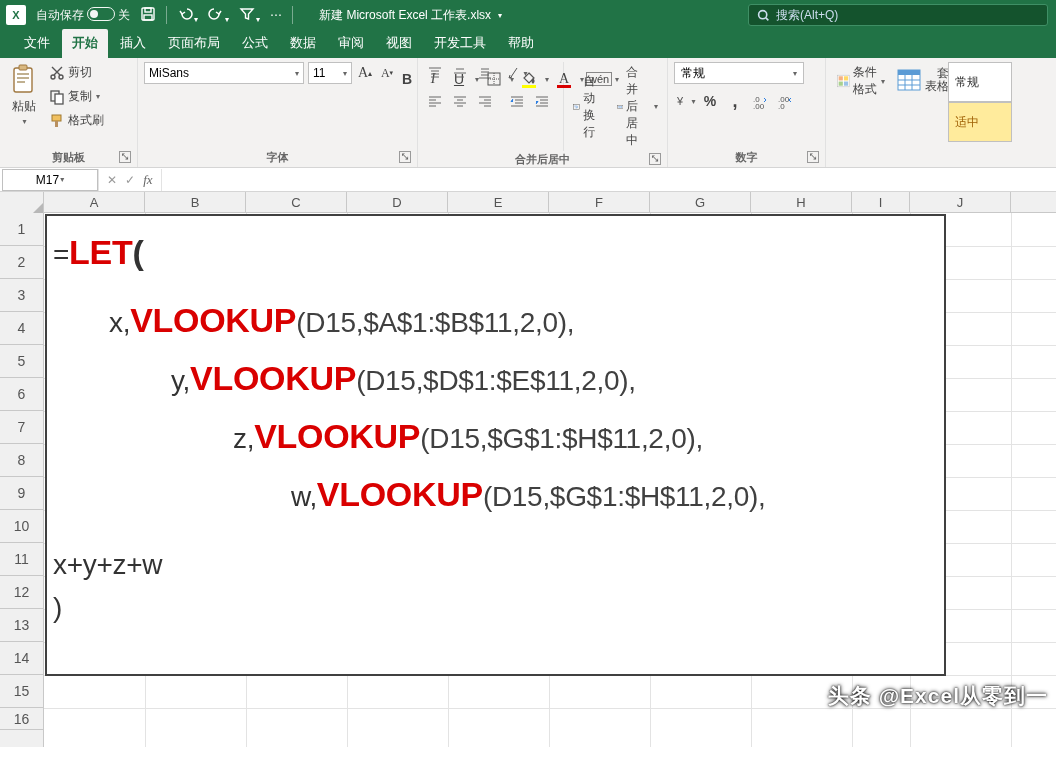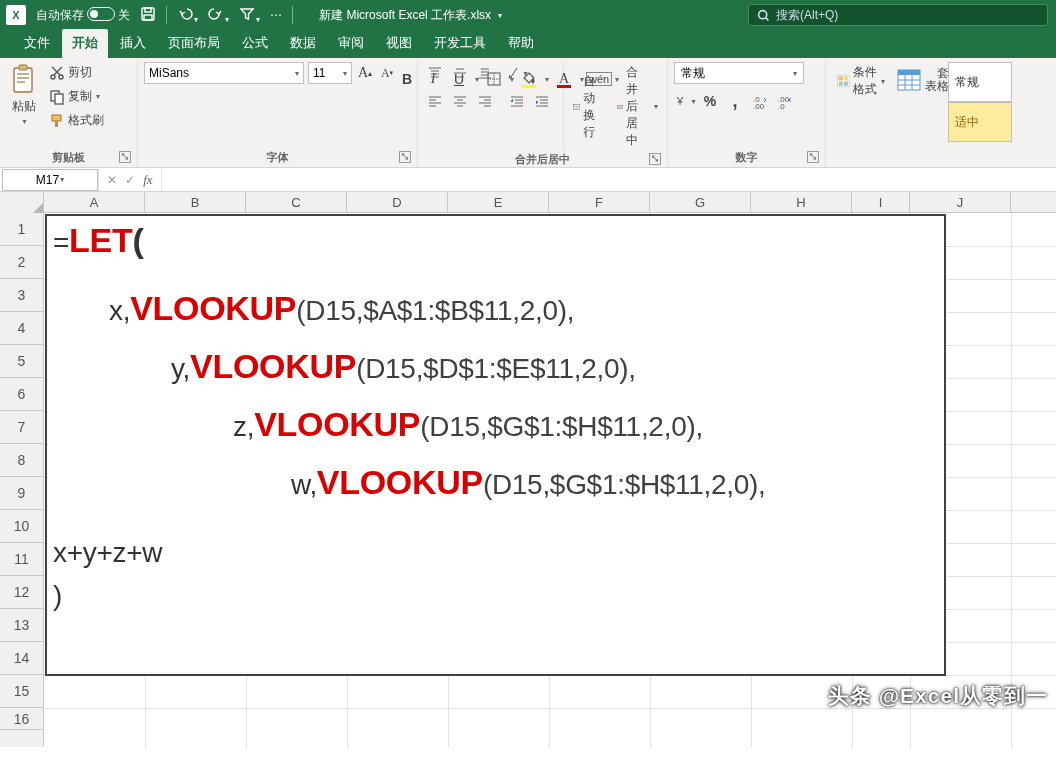"=LET(" .content { padding: 8px 6px -> 20px 6px }
